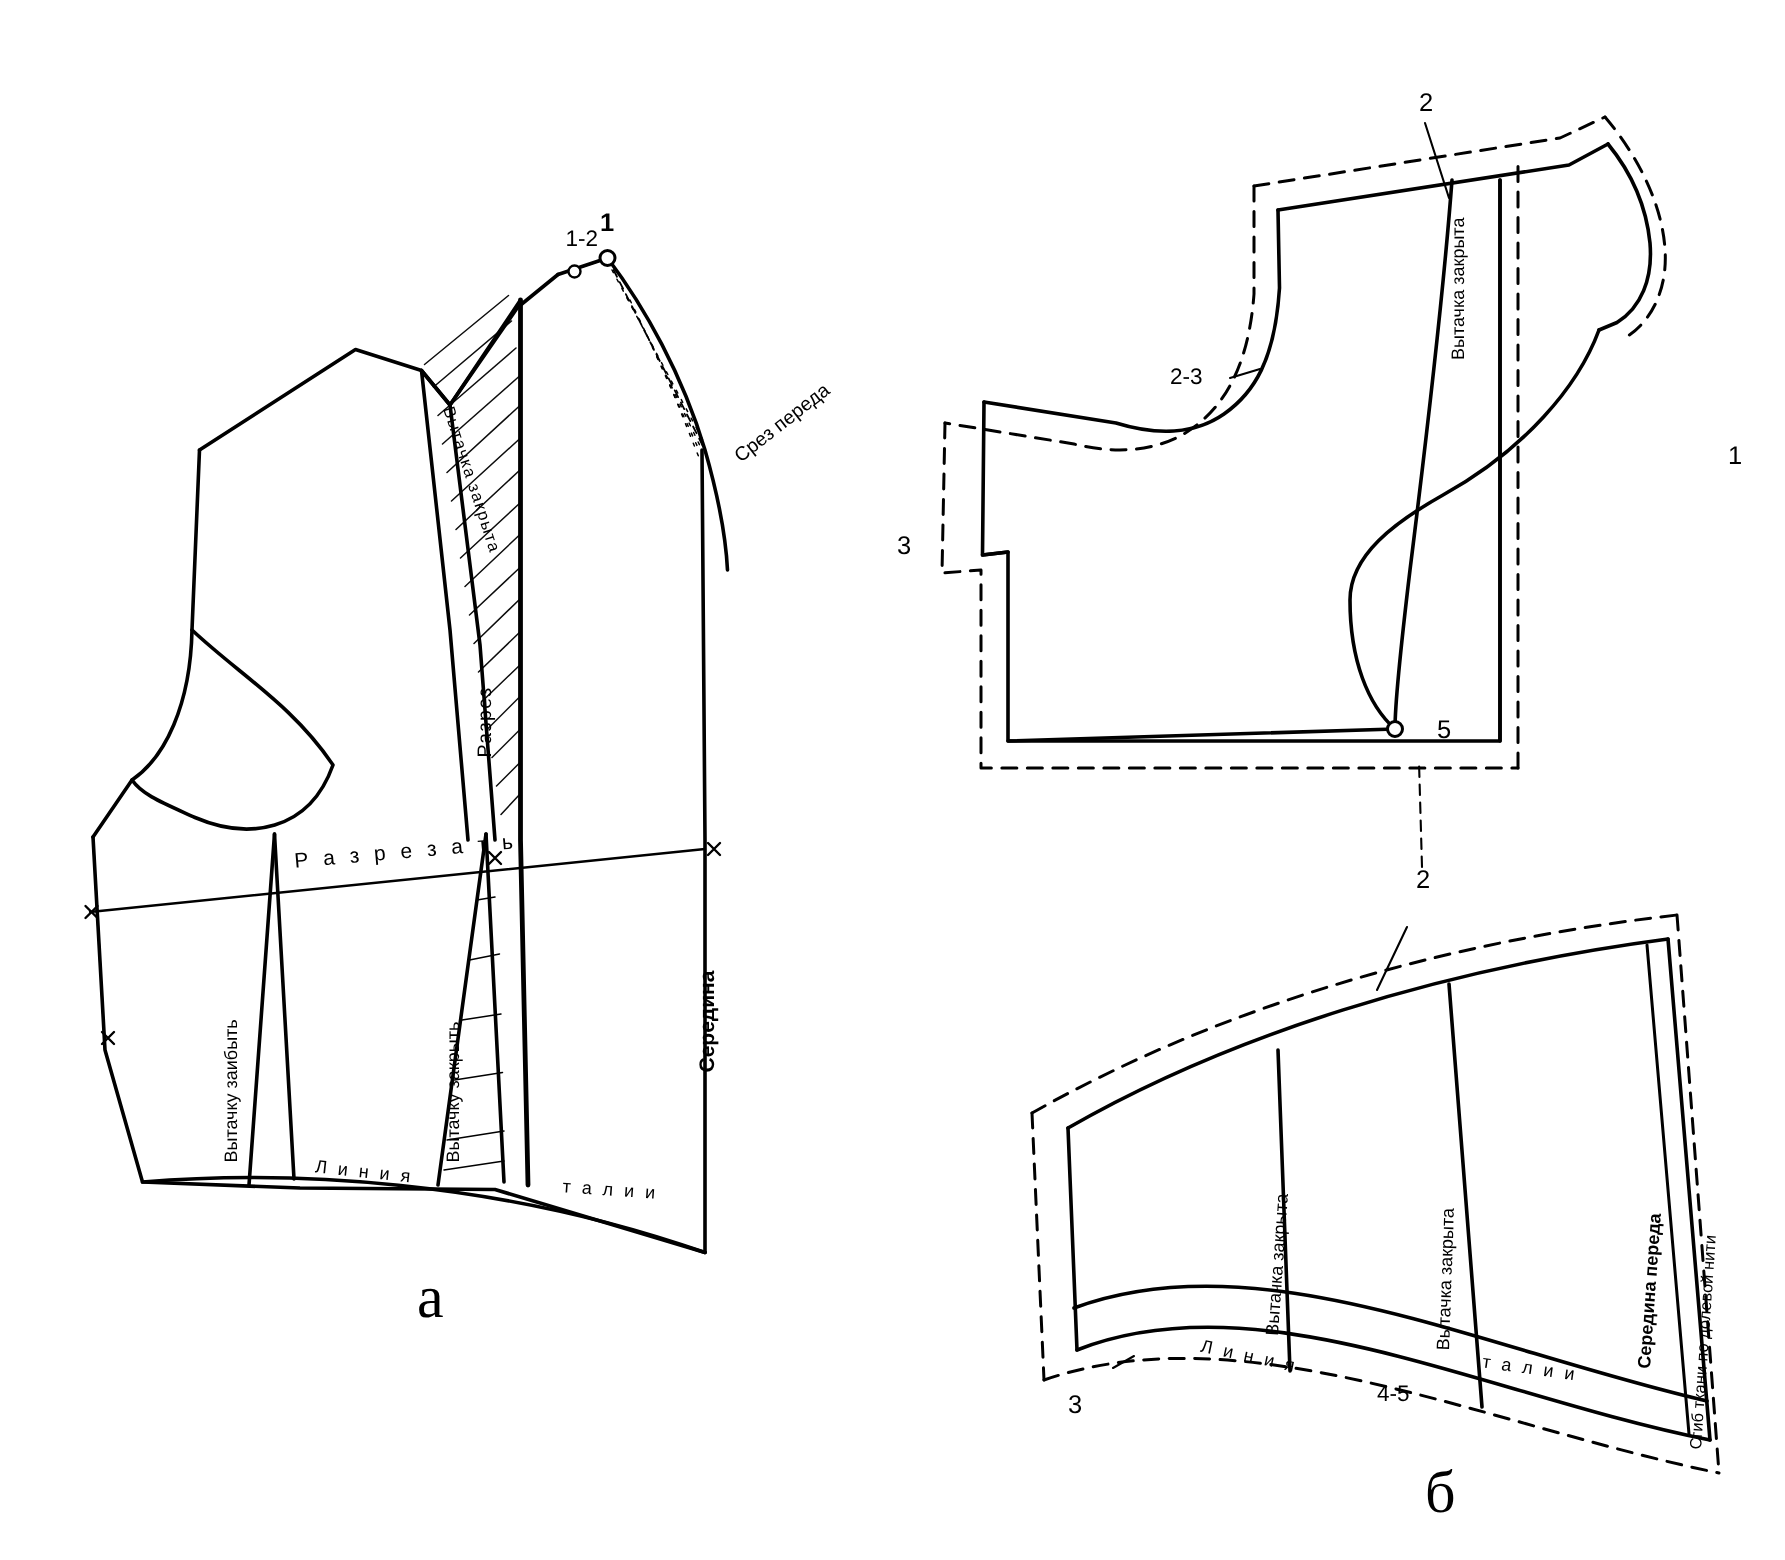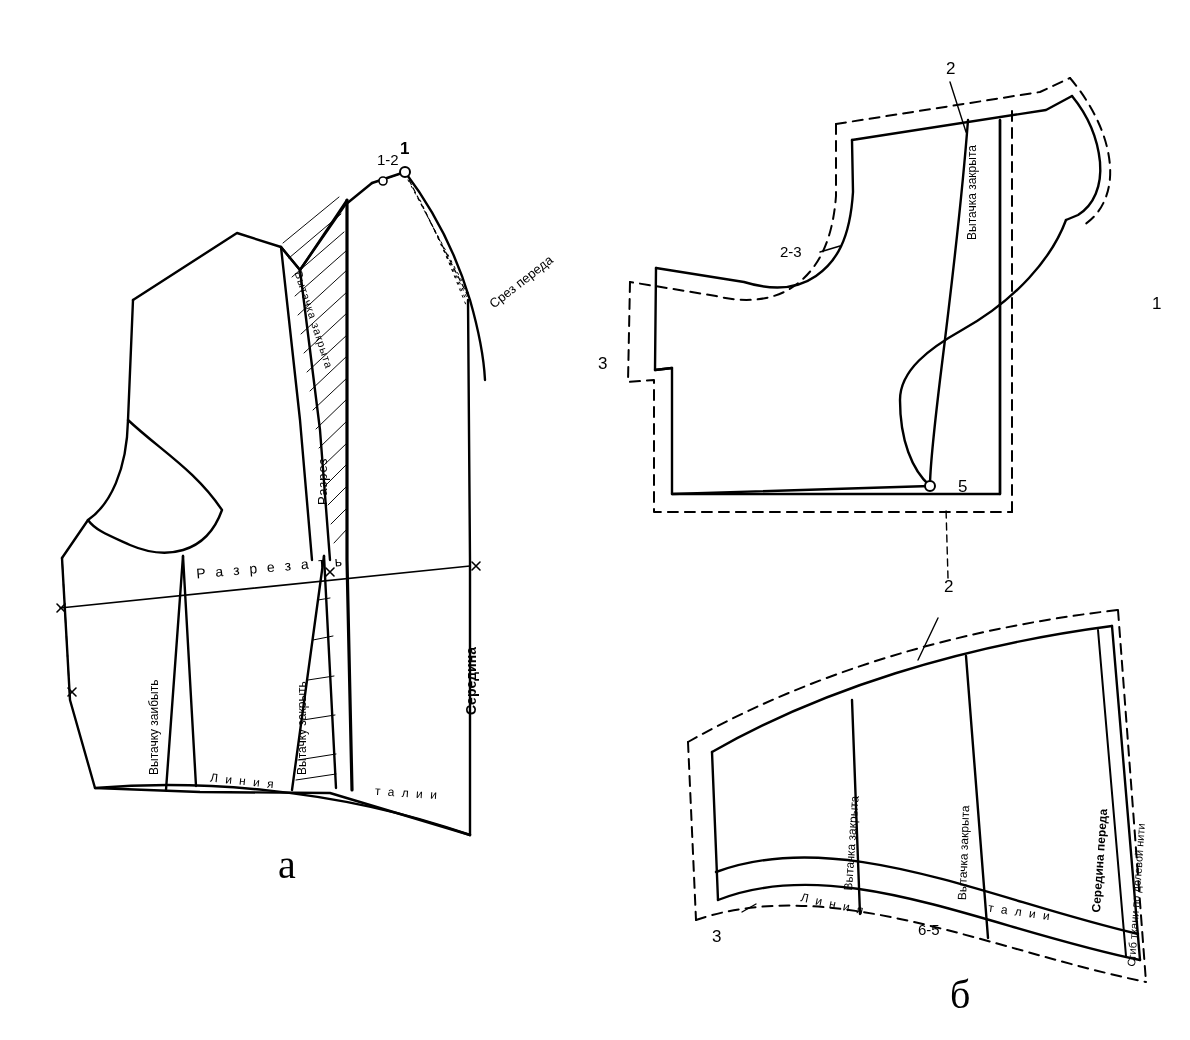"6-5" div.lbl { text: 6-5 -> 4-5 }
